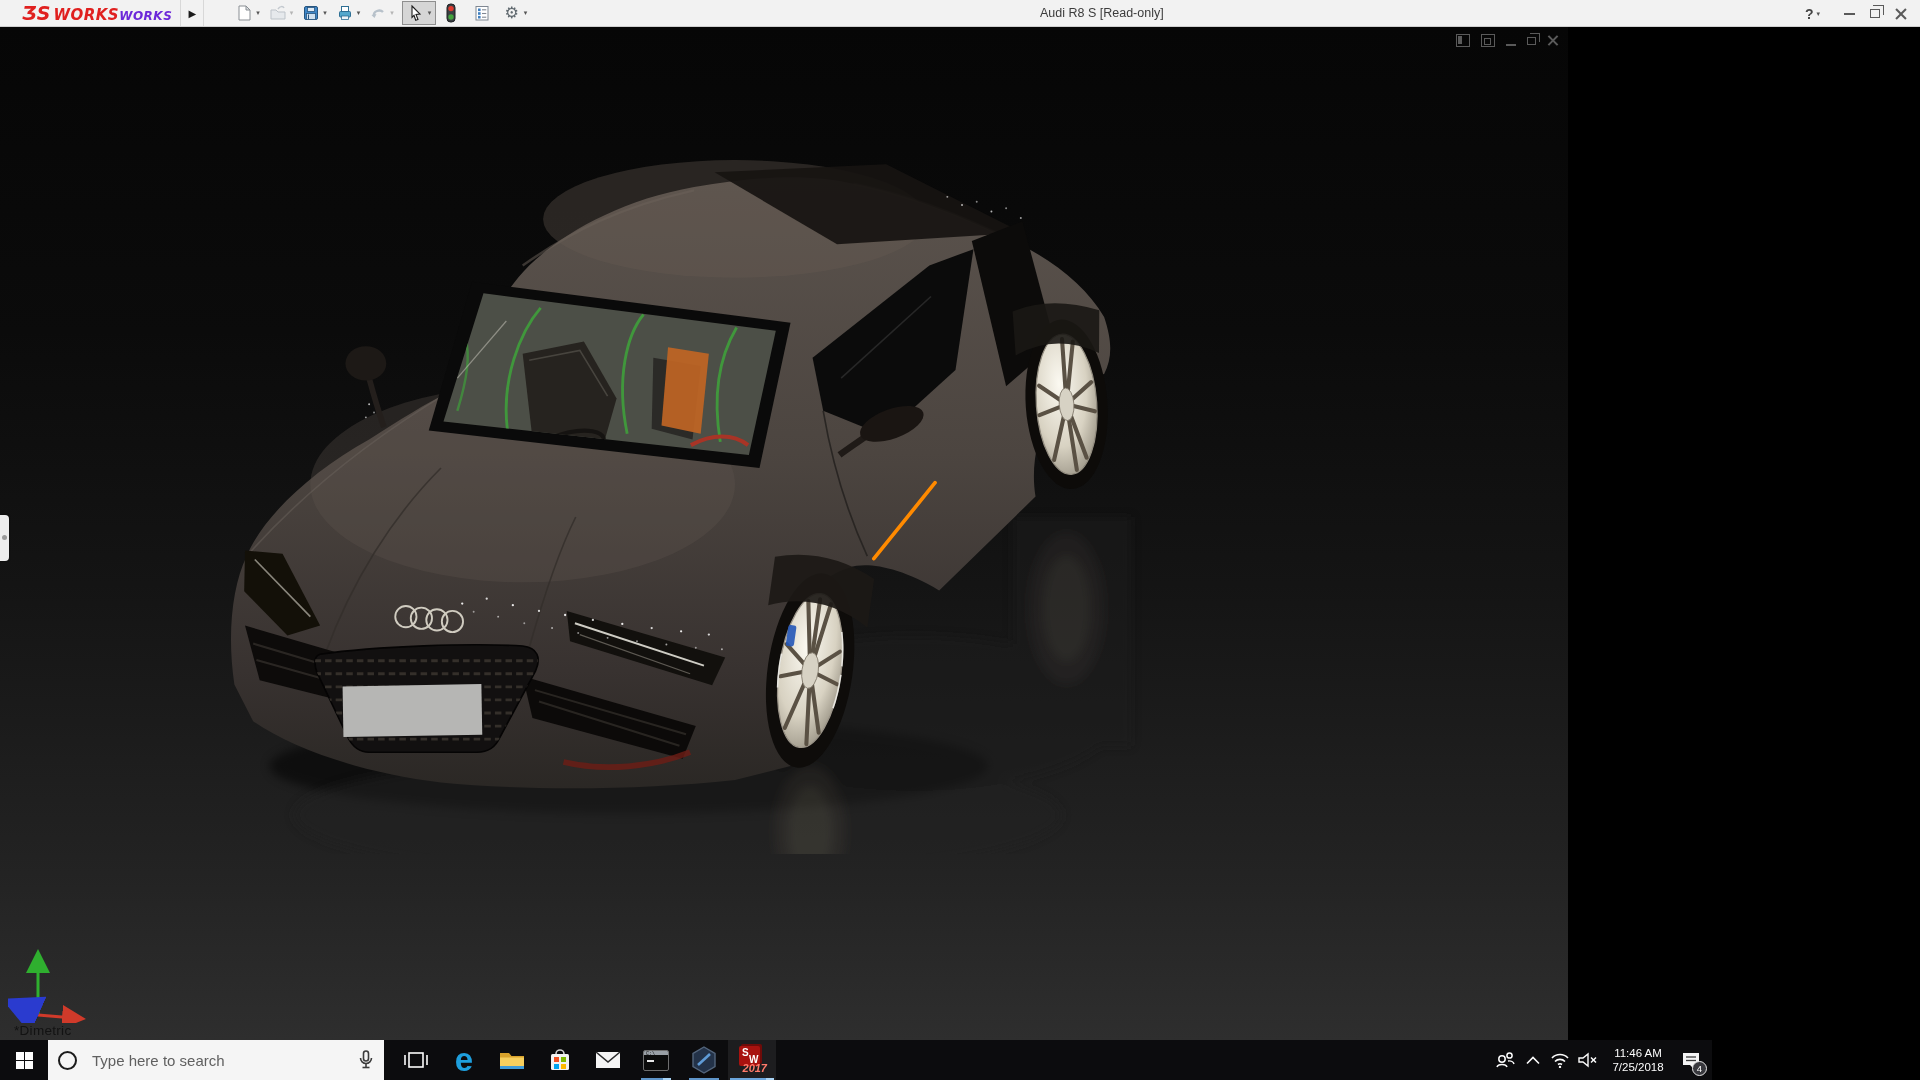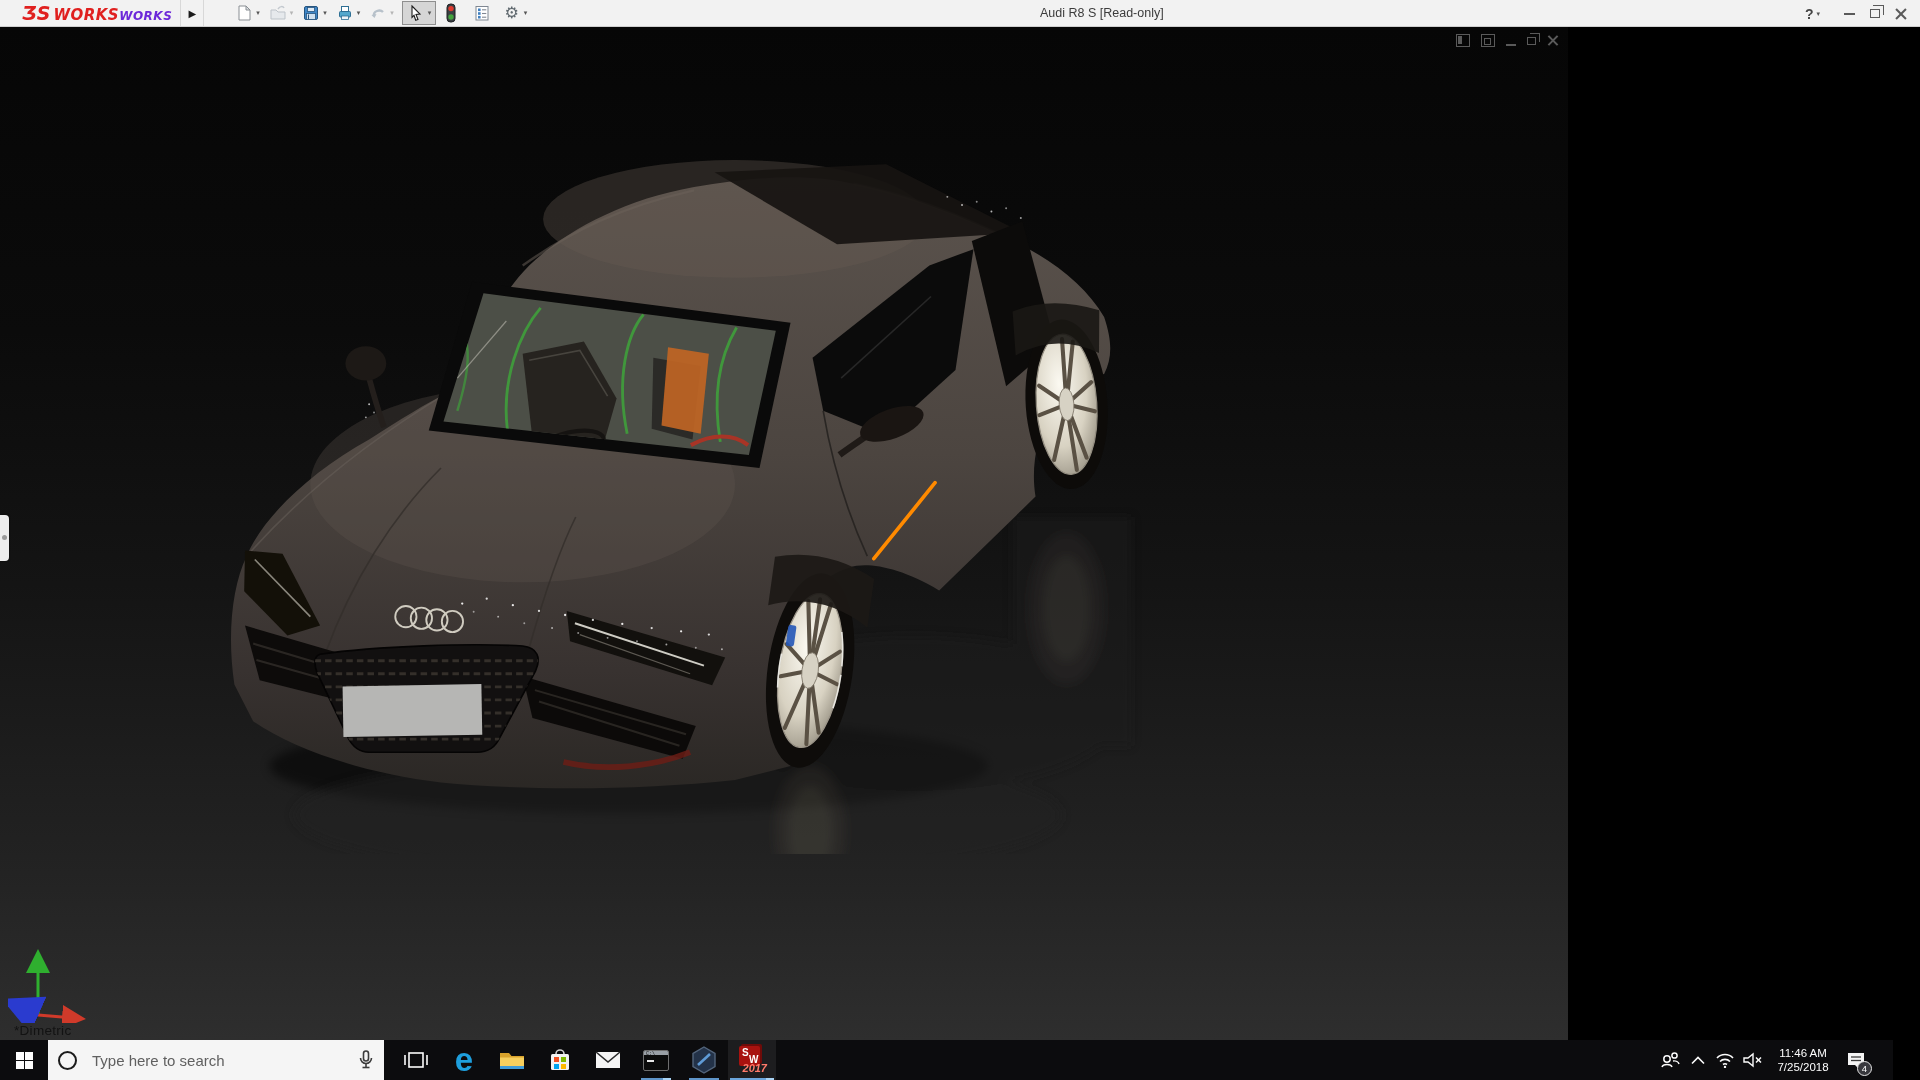"Type here to search" .taskbar { width: 1893px -> 1712px }
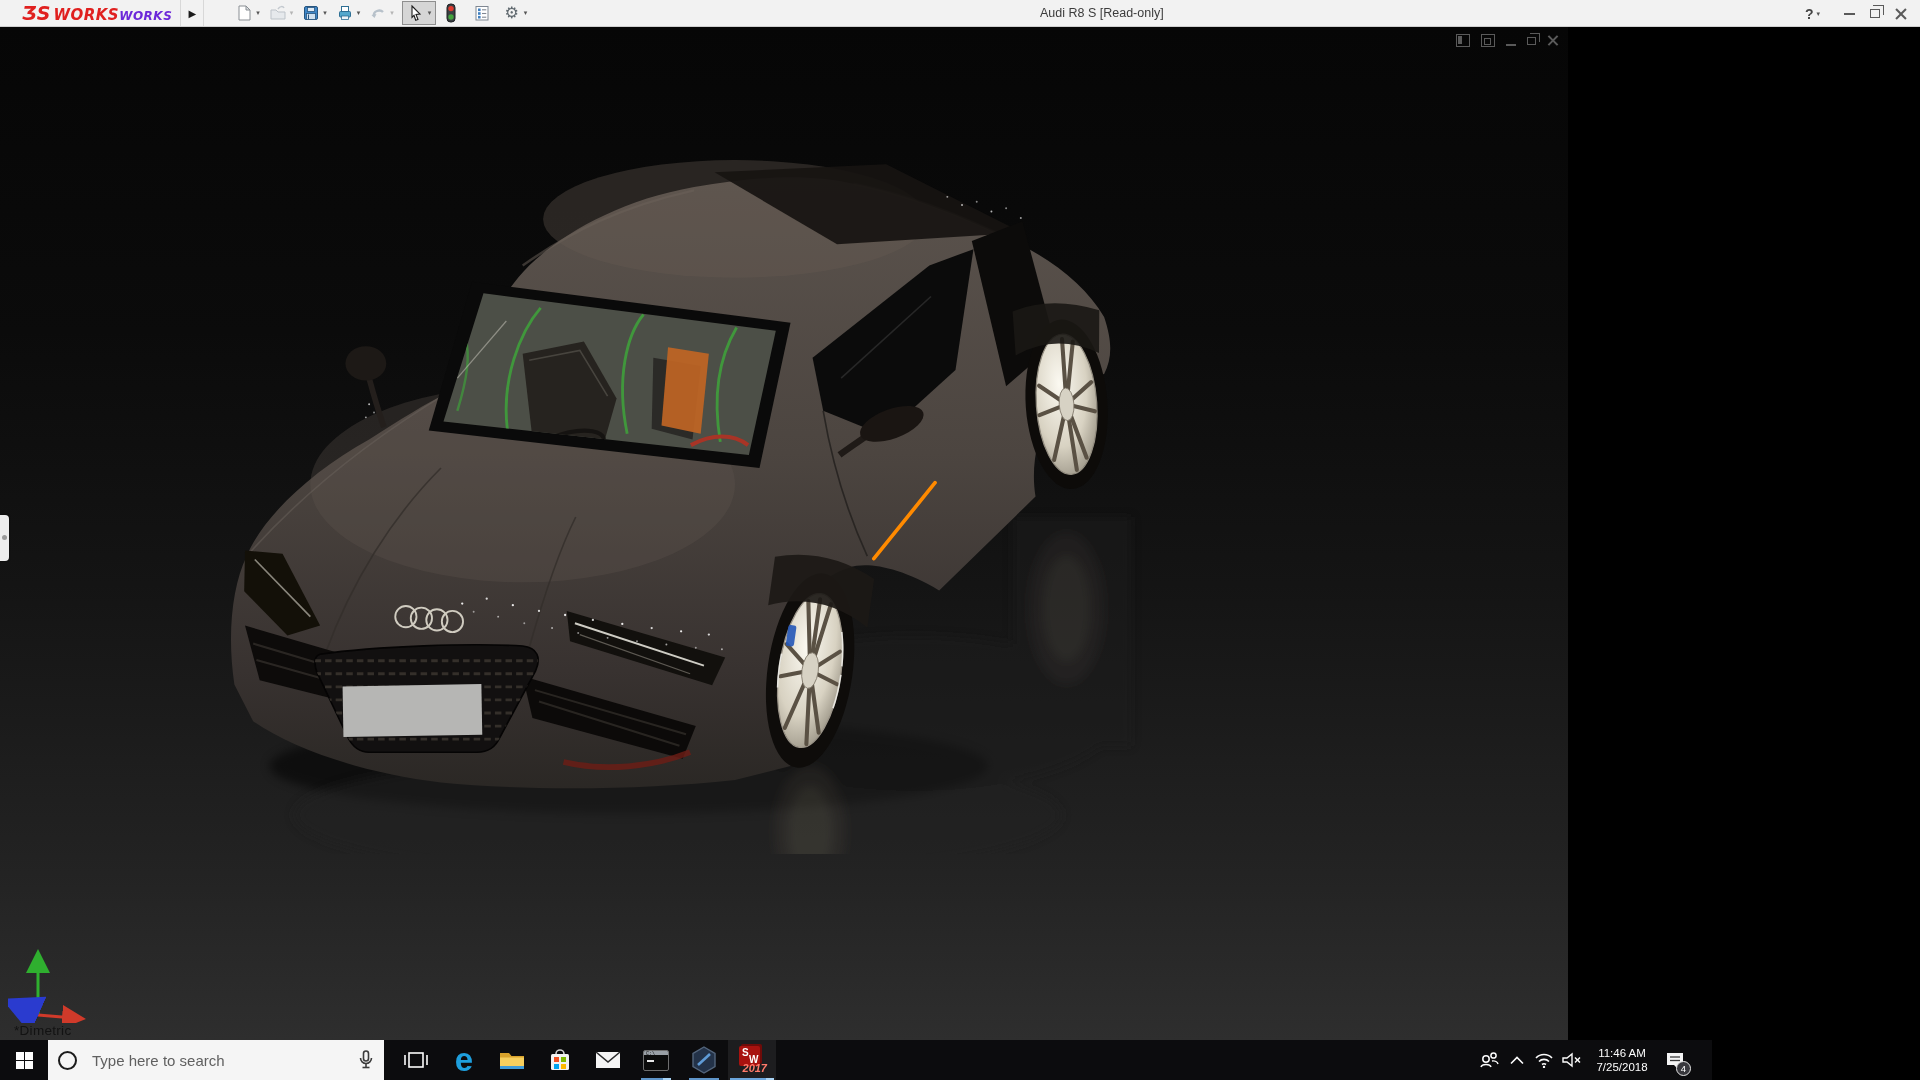"11:46 AM" .tray { padding-right: 20px -> 4px }
